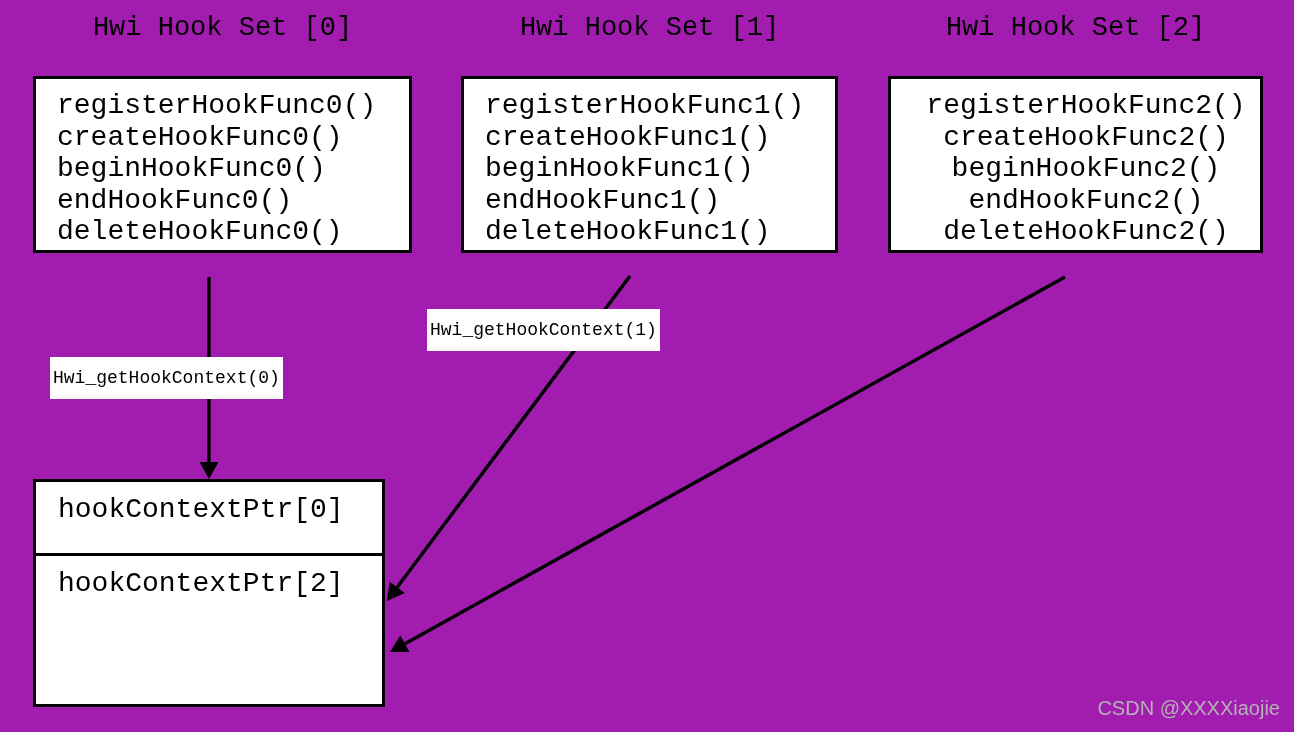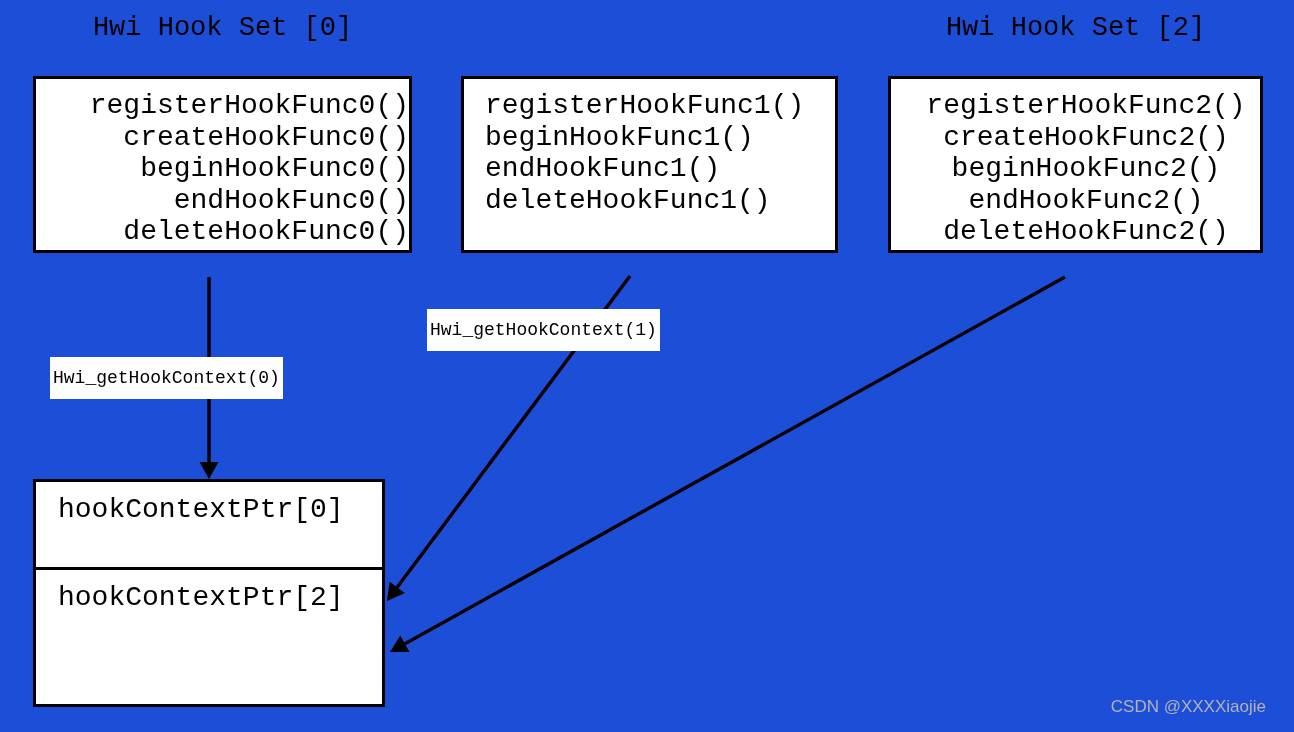"Hwi Hook Set [0]" .canvas { background: #1d4ed8 -> #a21caf }
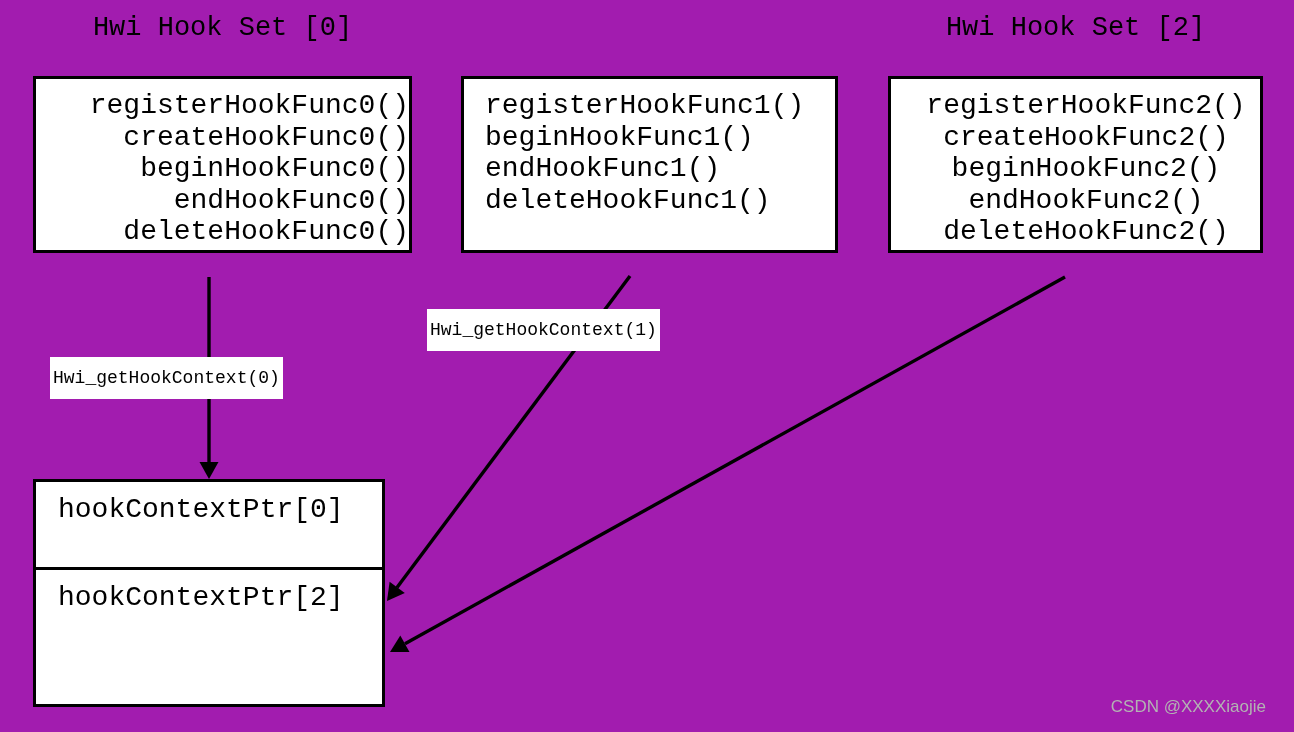"Hwi Hook Set [1]" div.hook-title { html: none -> <div>Hwi Hook Set [1]</div> }
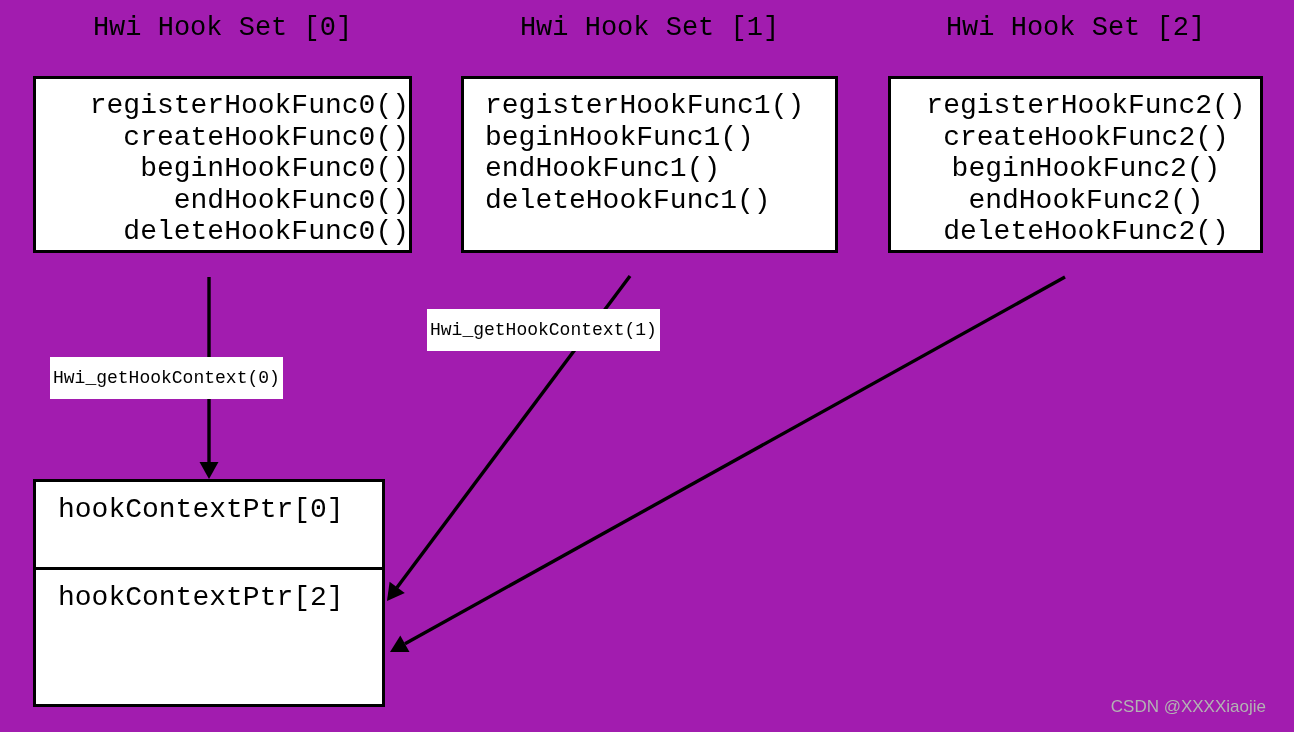"registerHookFunc0()" div.hook-box { text-align: right -> none }
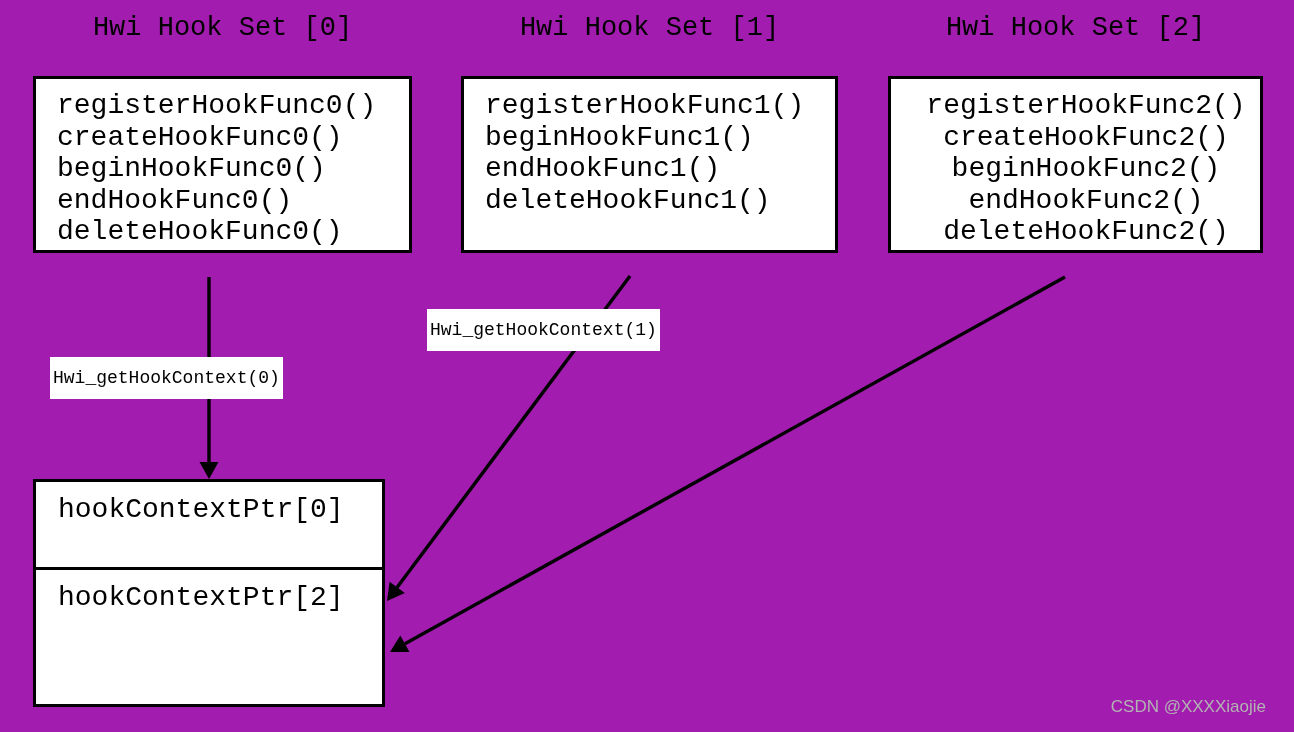"createHookFunc1()" div.func-line { html: none -> <div>createHookFunc1()</div> }
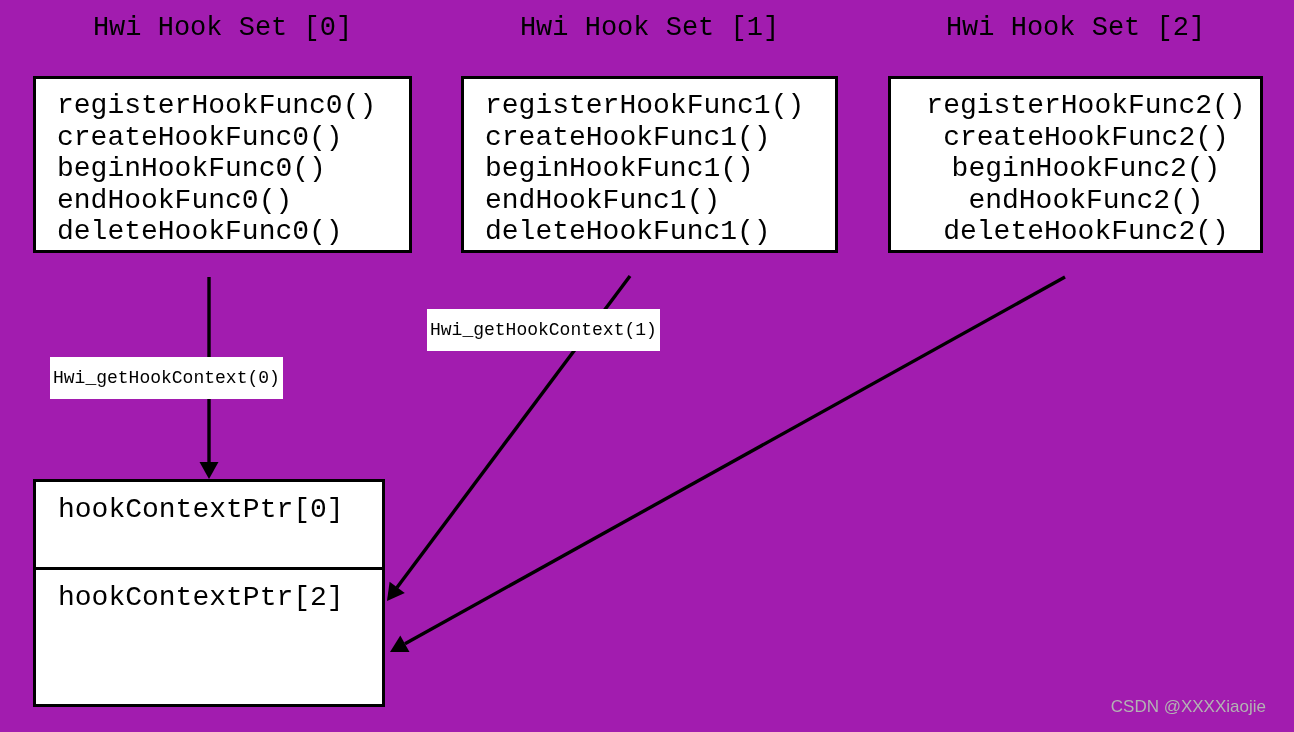"hookContextPtr[0]" .ctx-row { height: 88px -> 74px }
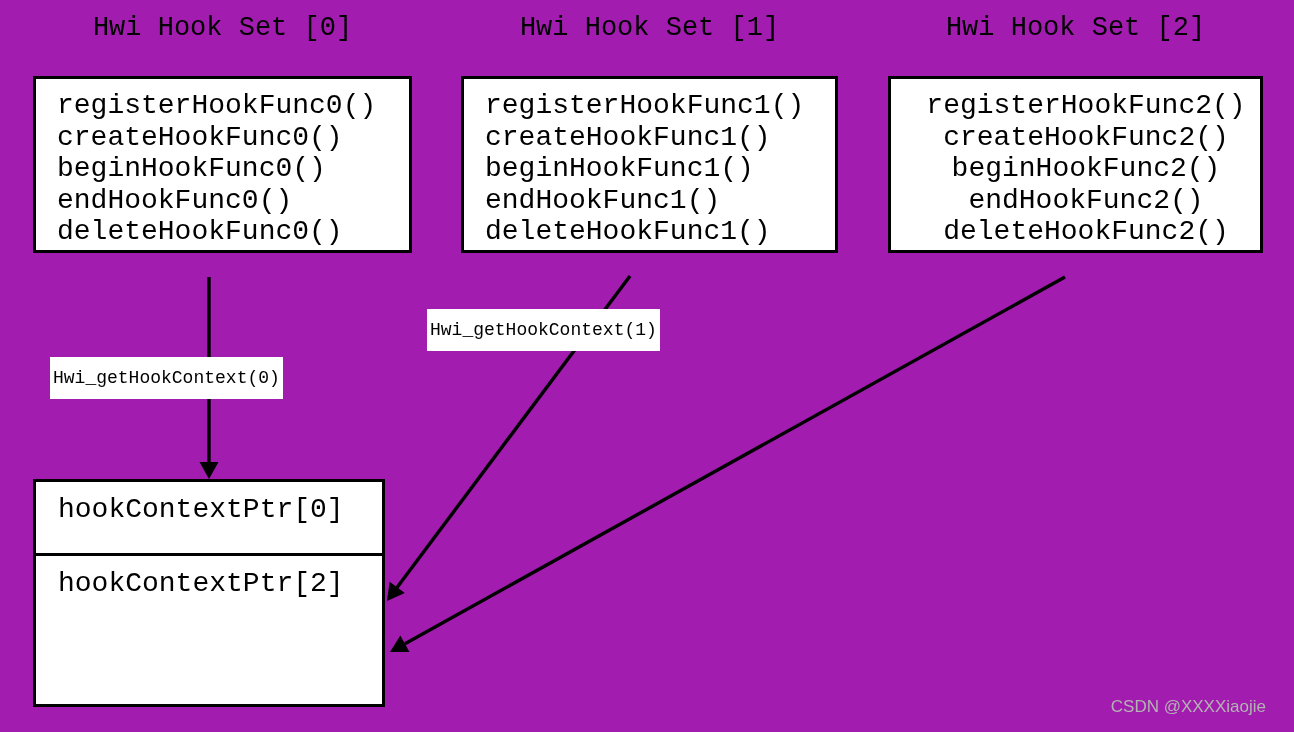"CSDN @XXXXiaojie" .watermark { font-size: 17px -> 20px; right: 28px -> 14px }
